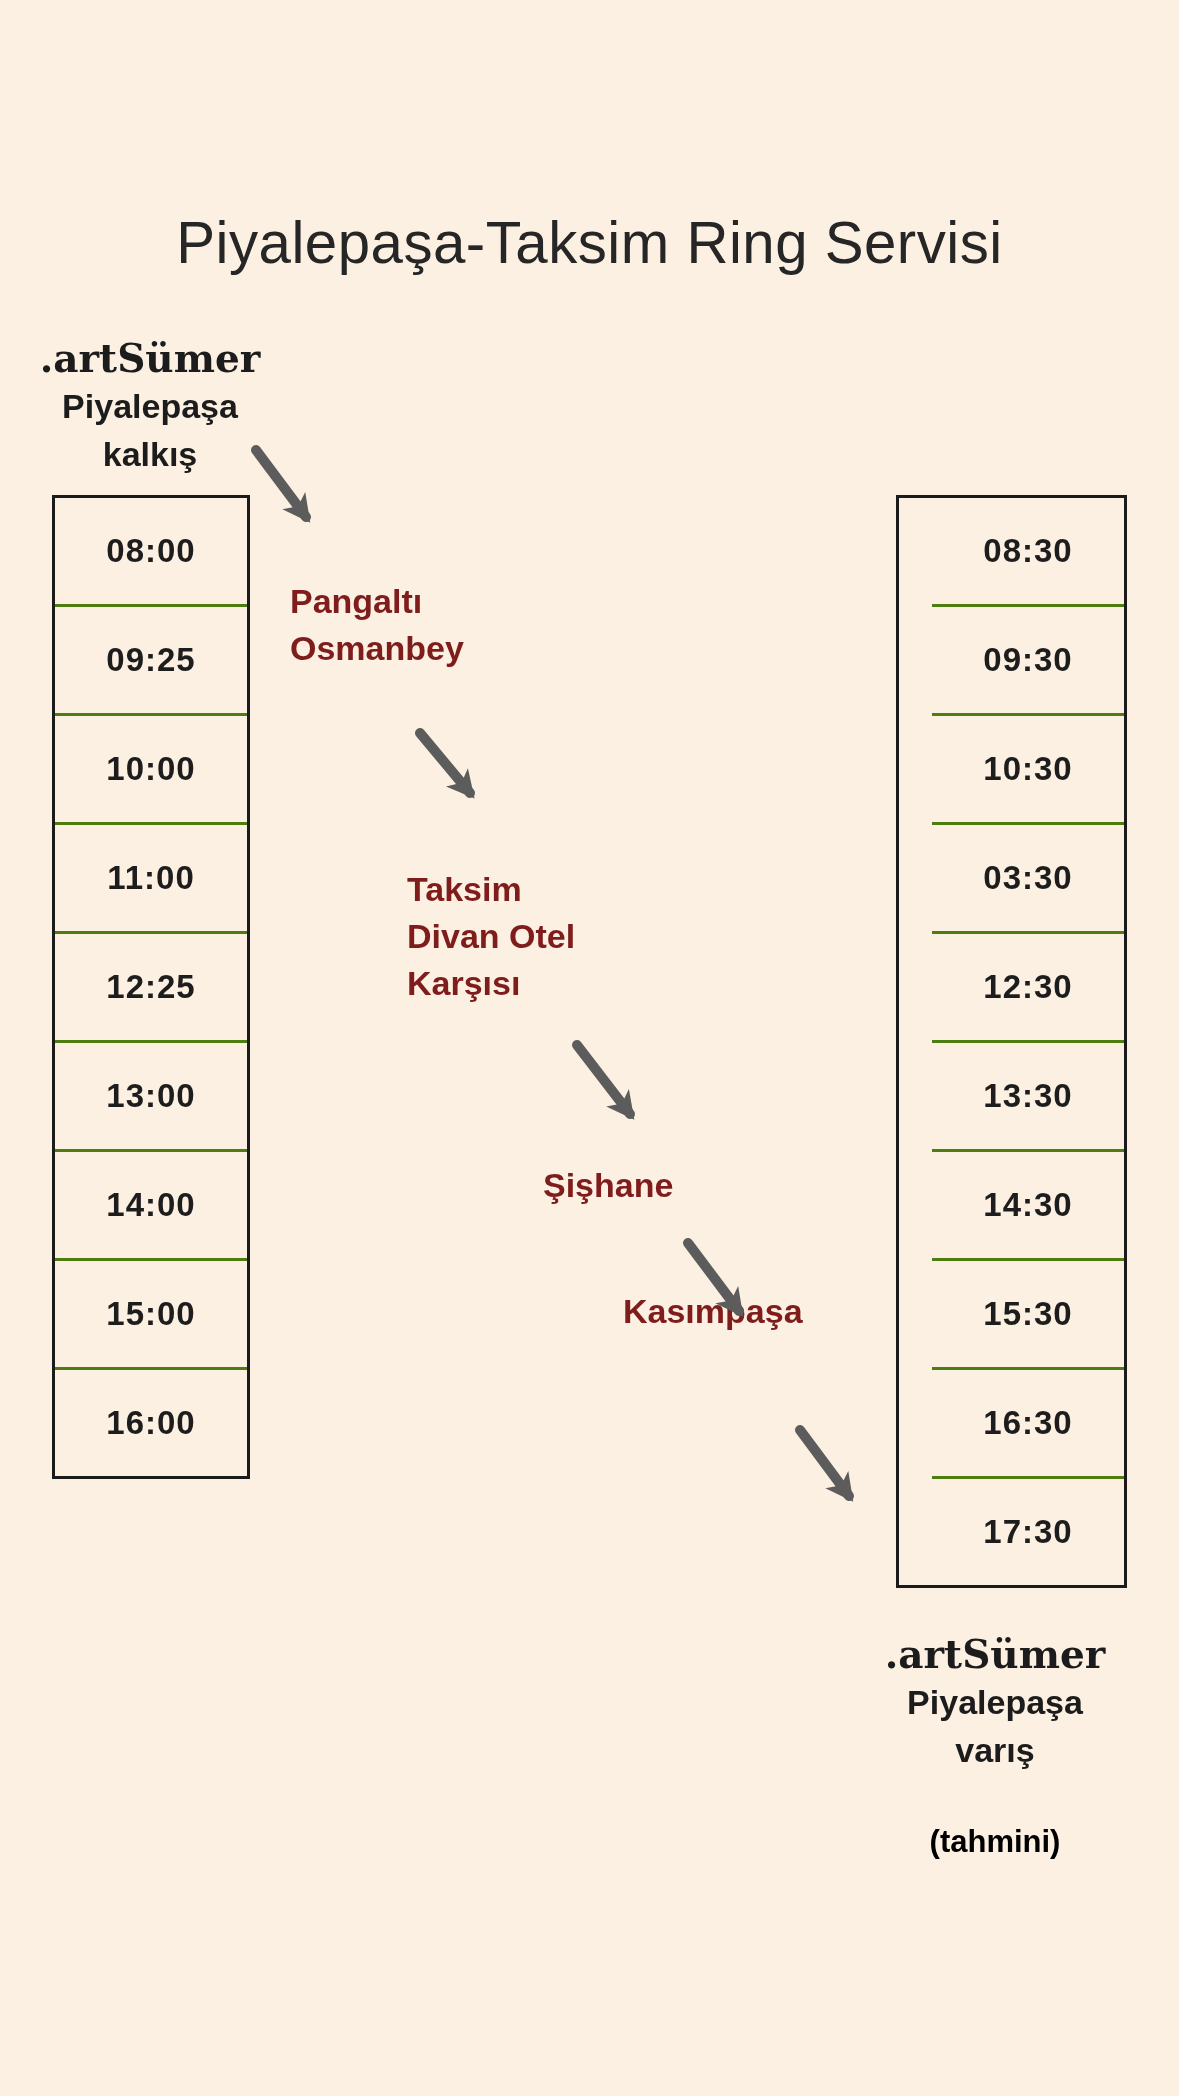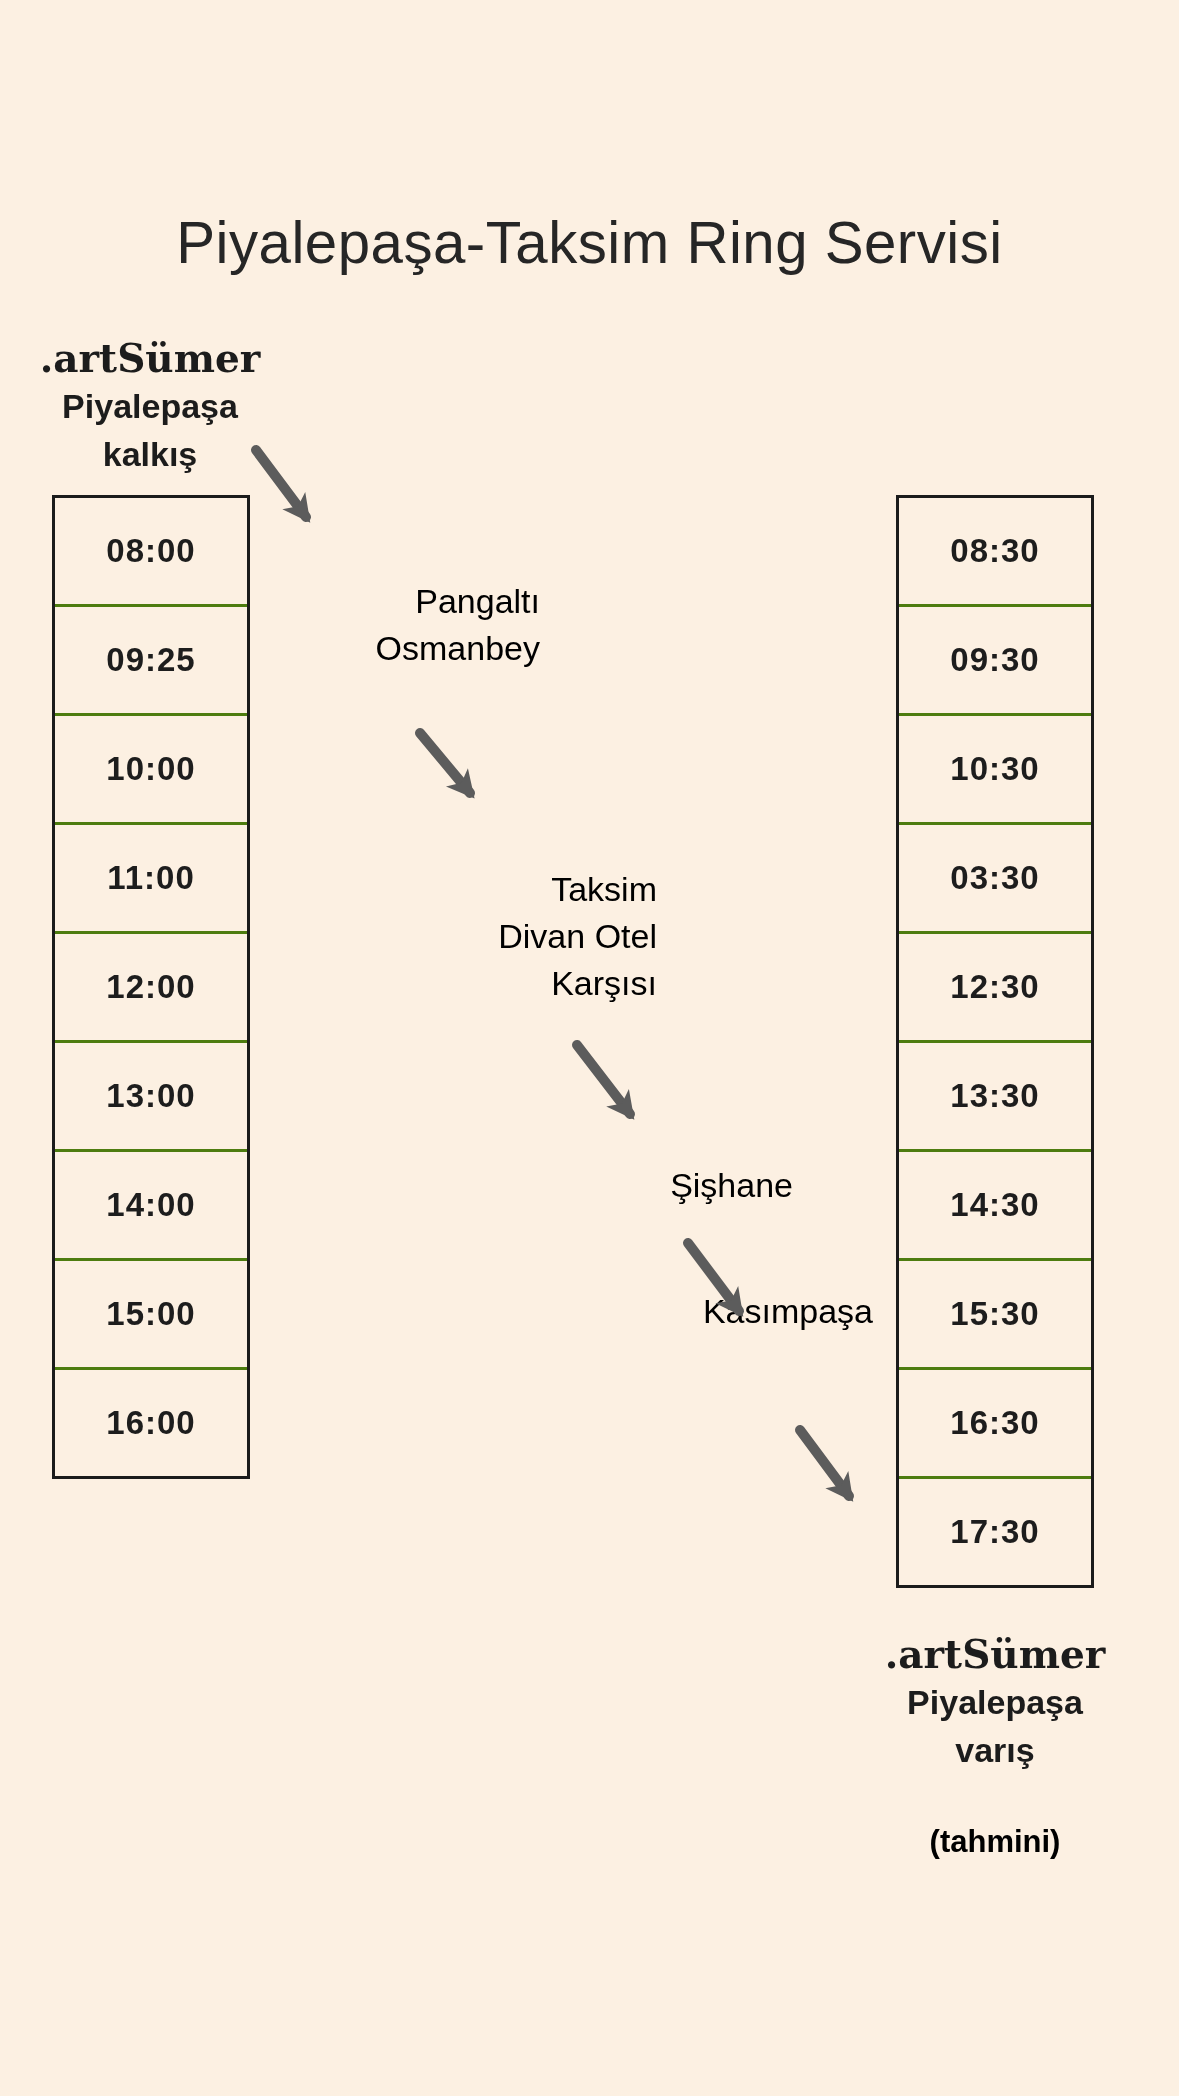"08:30" #arrival-table { padding-left: none -> 33px }
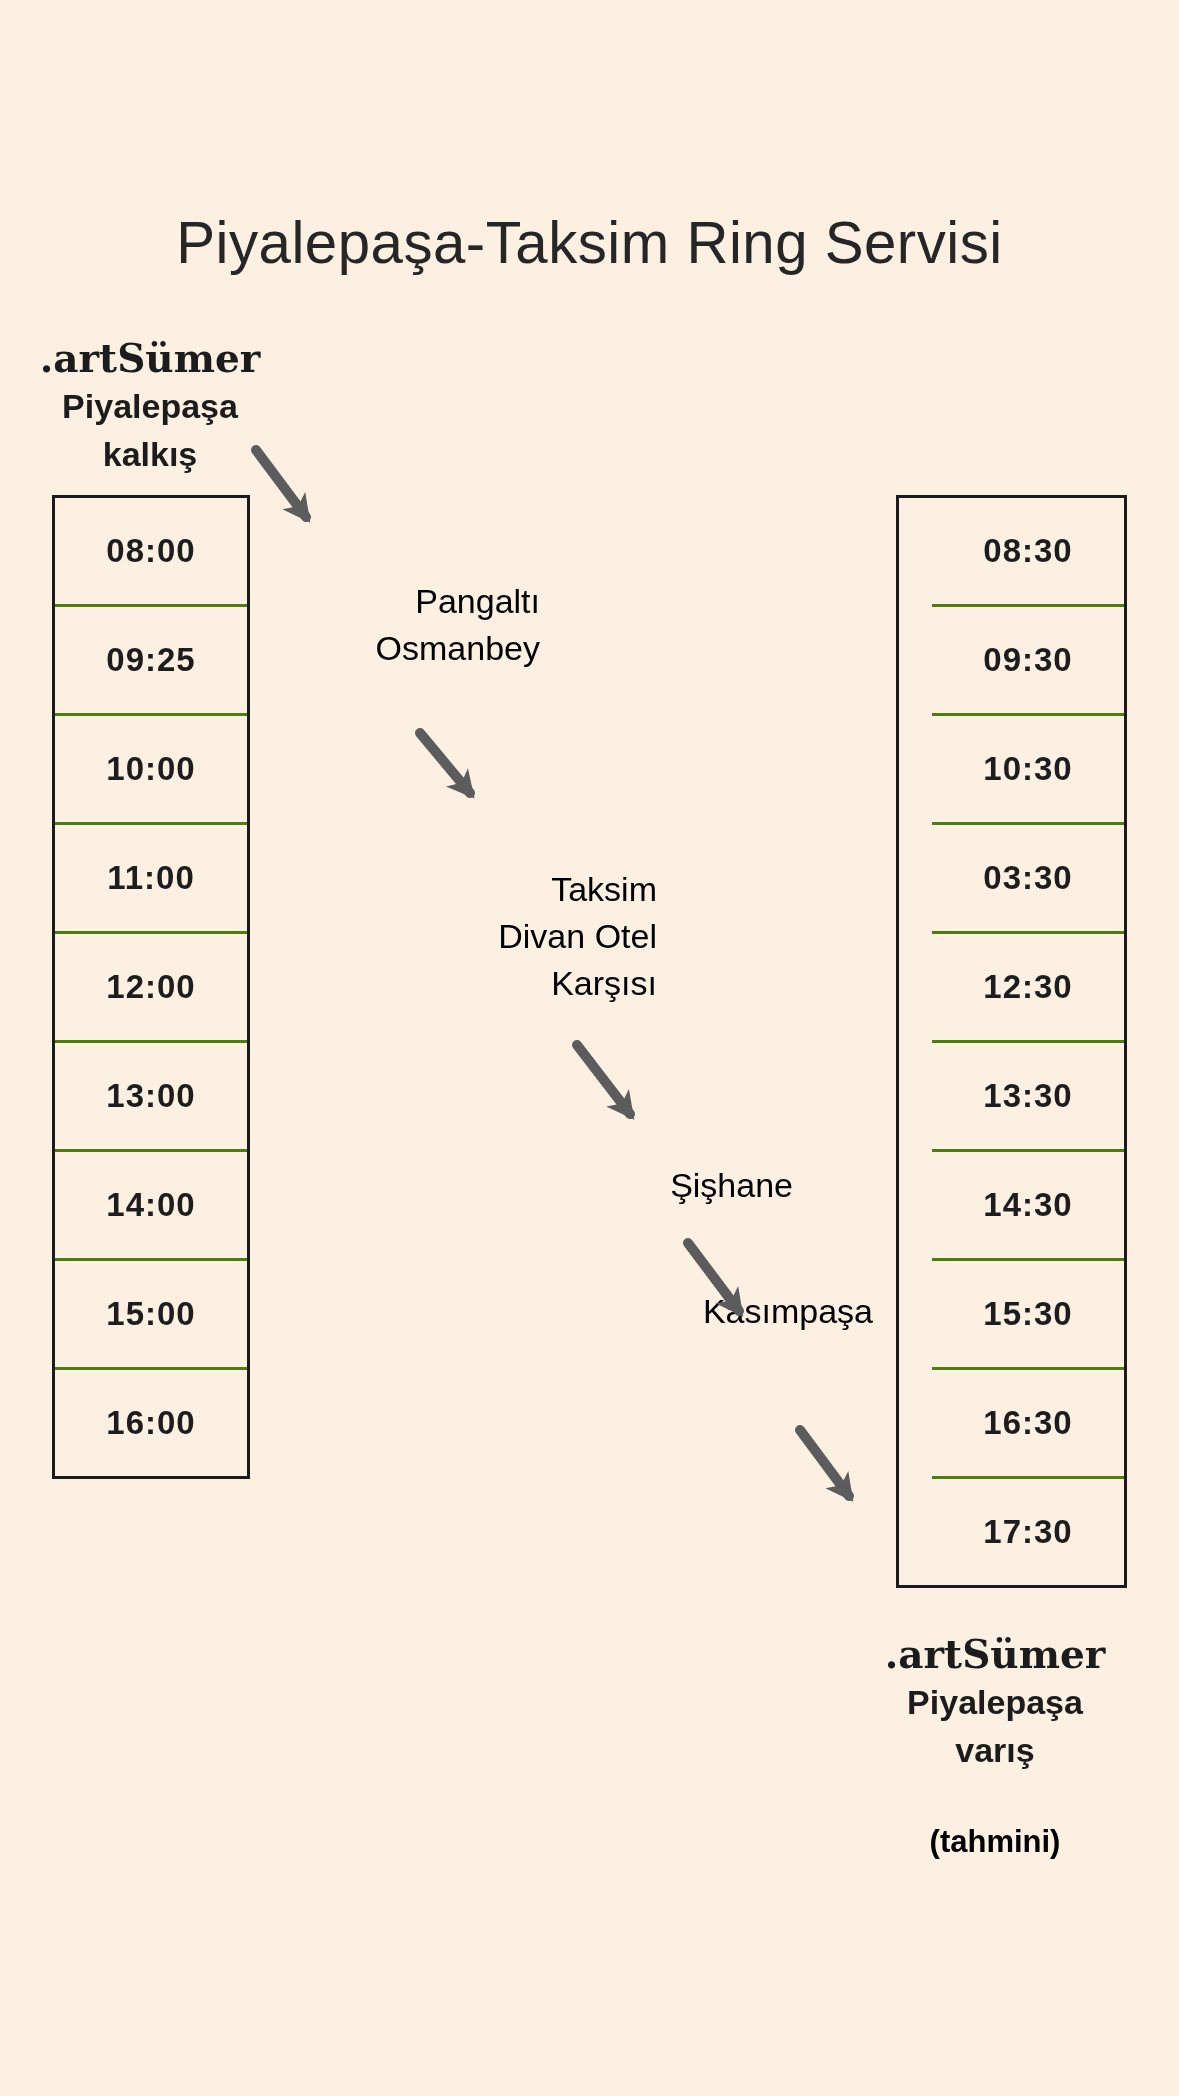"Pangaltı" .stop-label { color: #000000 -> #7f1d1d; font-weight: 400 -> 700; text-align: right -> left }
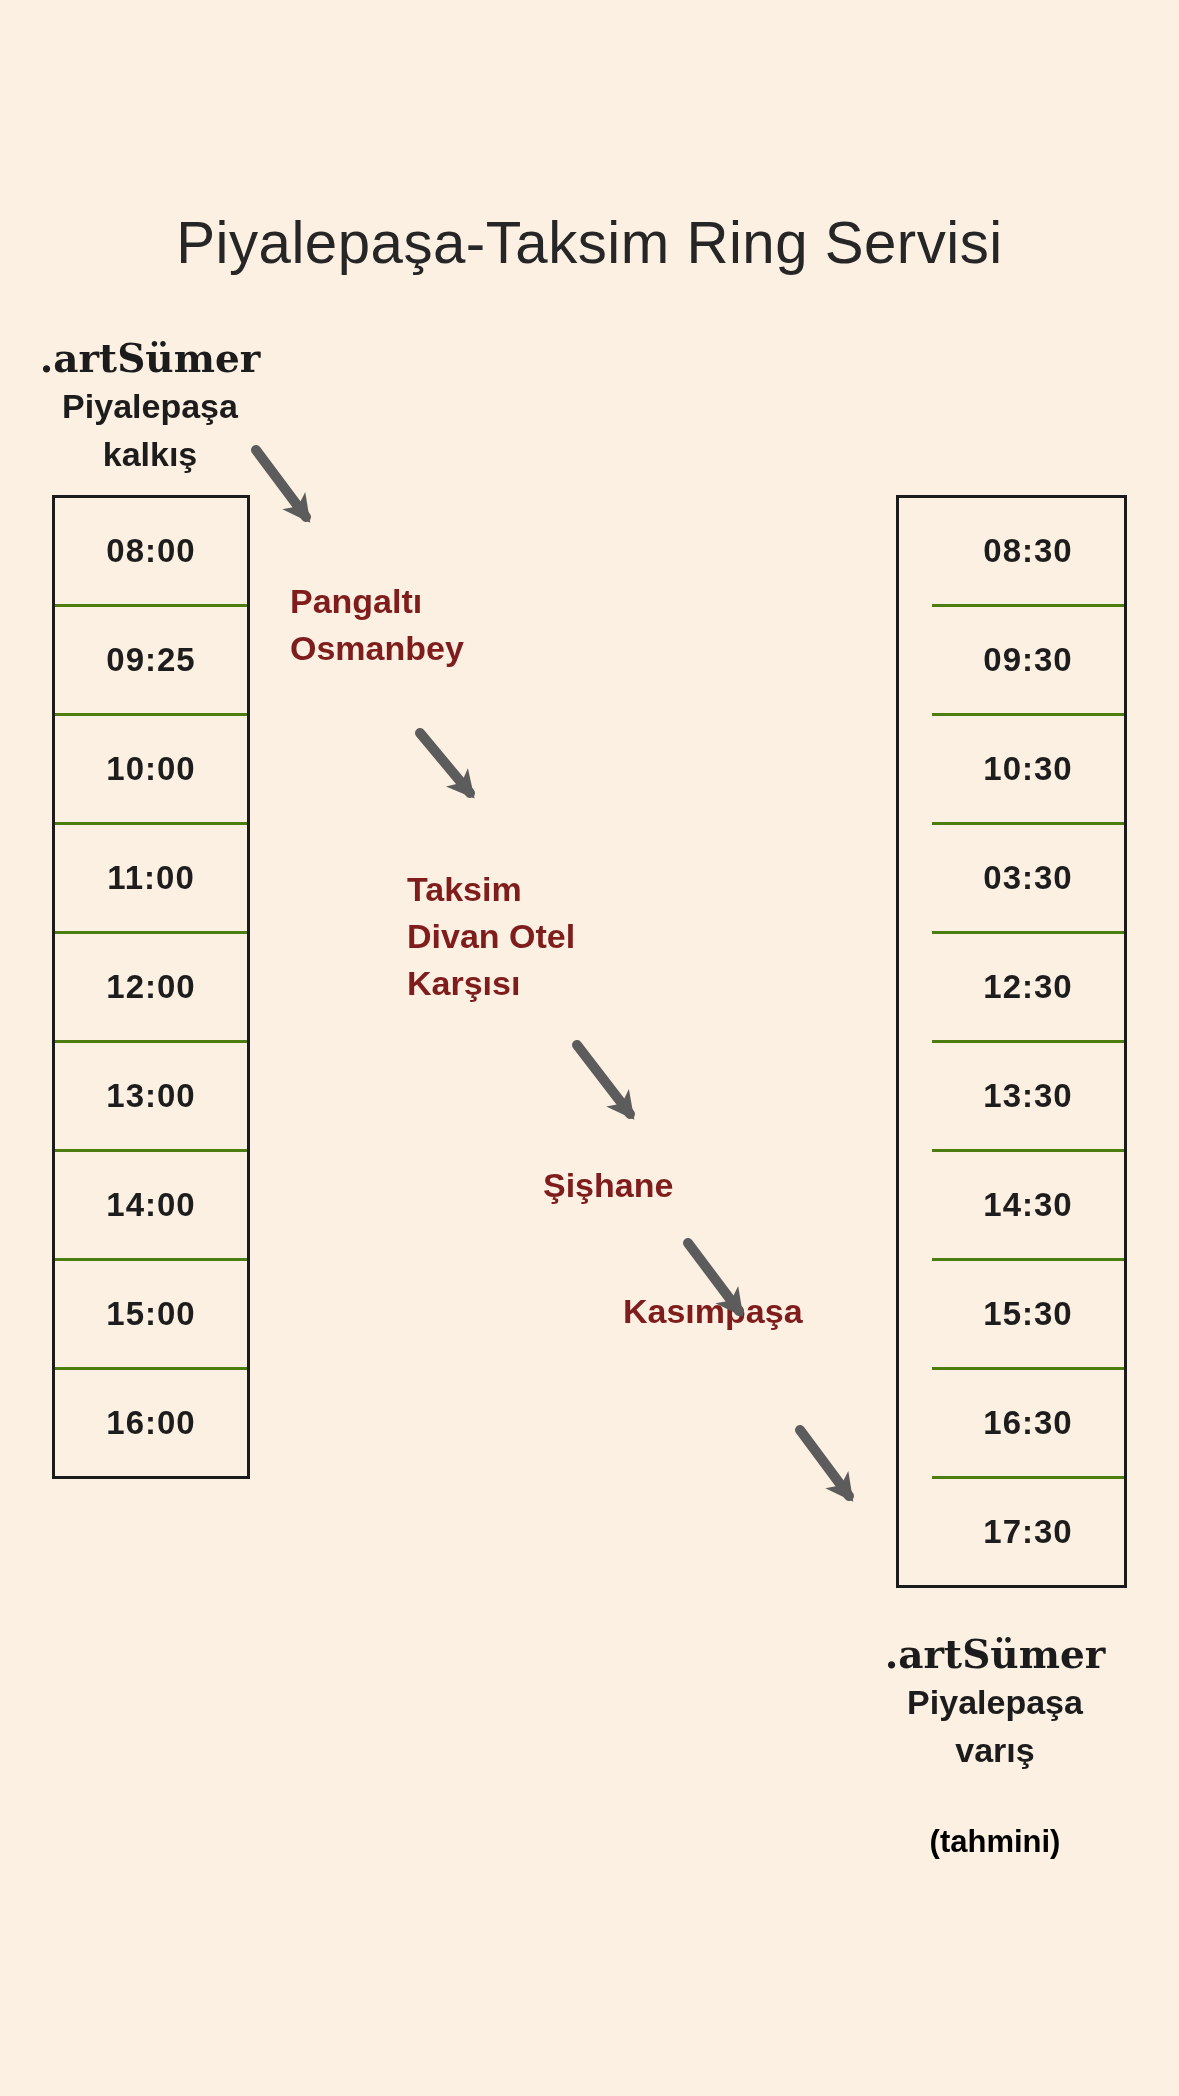"12:00" div.time-cell { text: 12:00 -> 12:25 }
